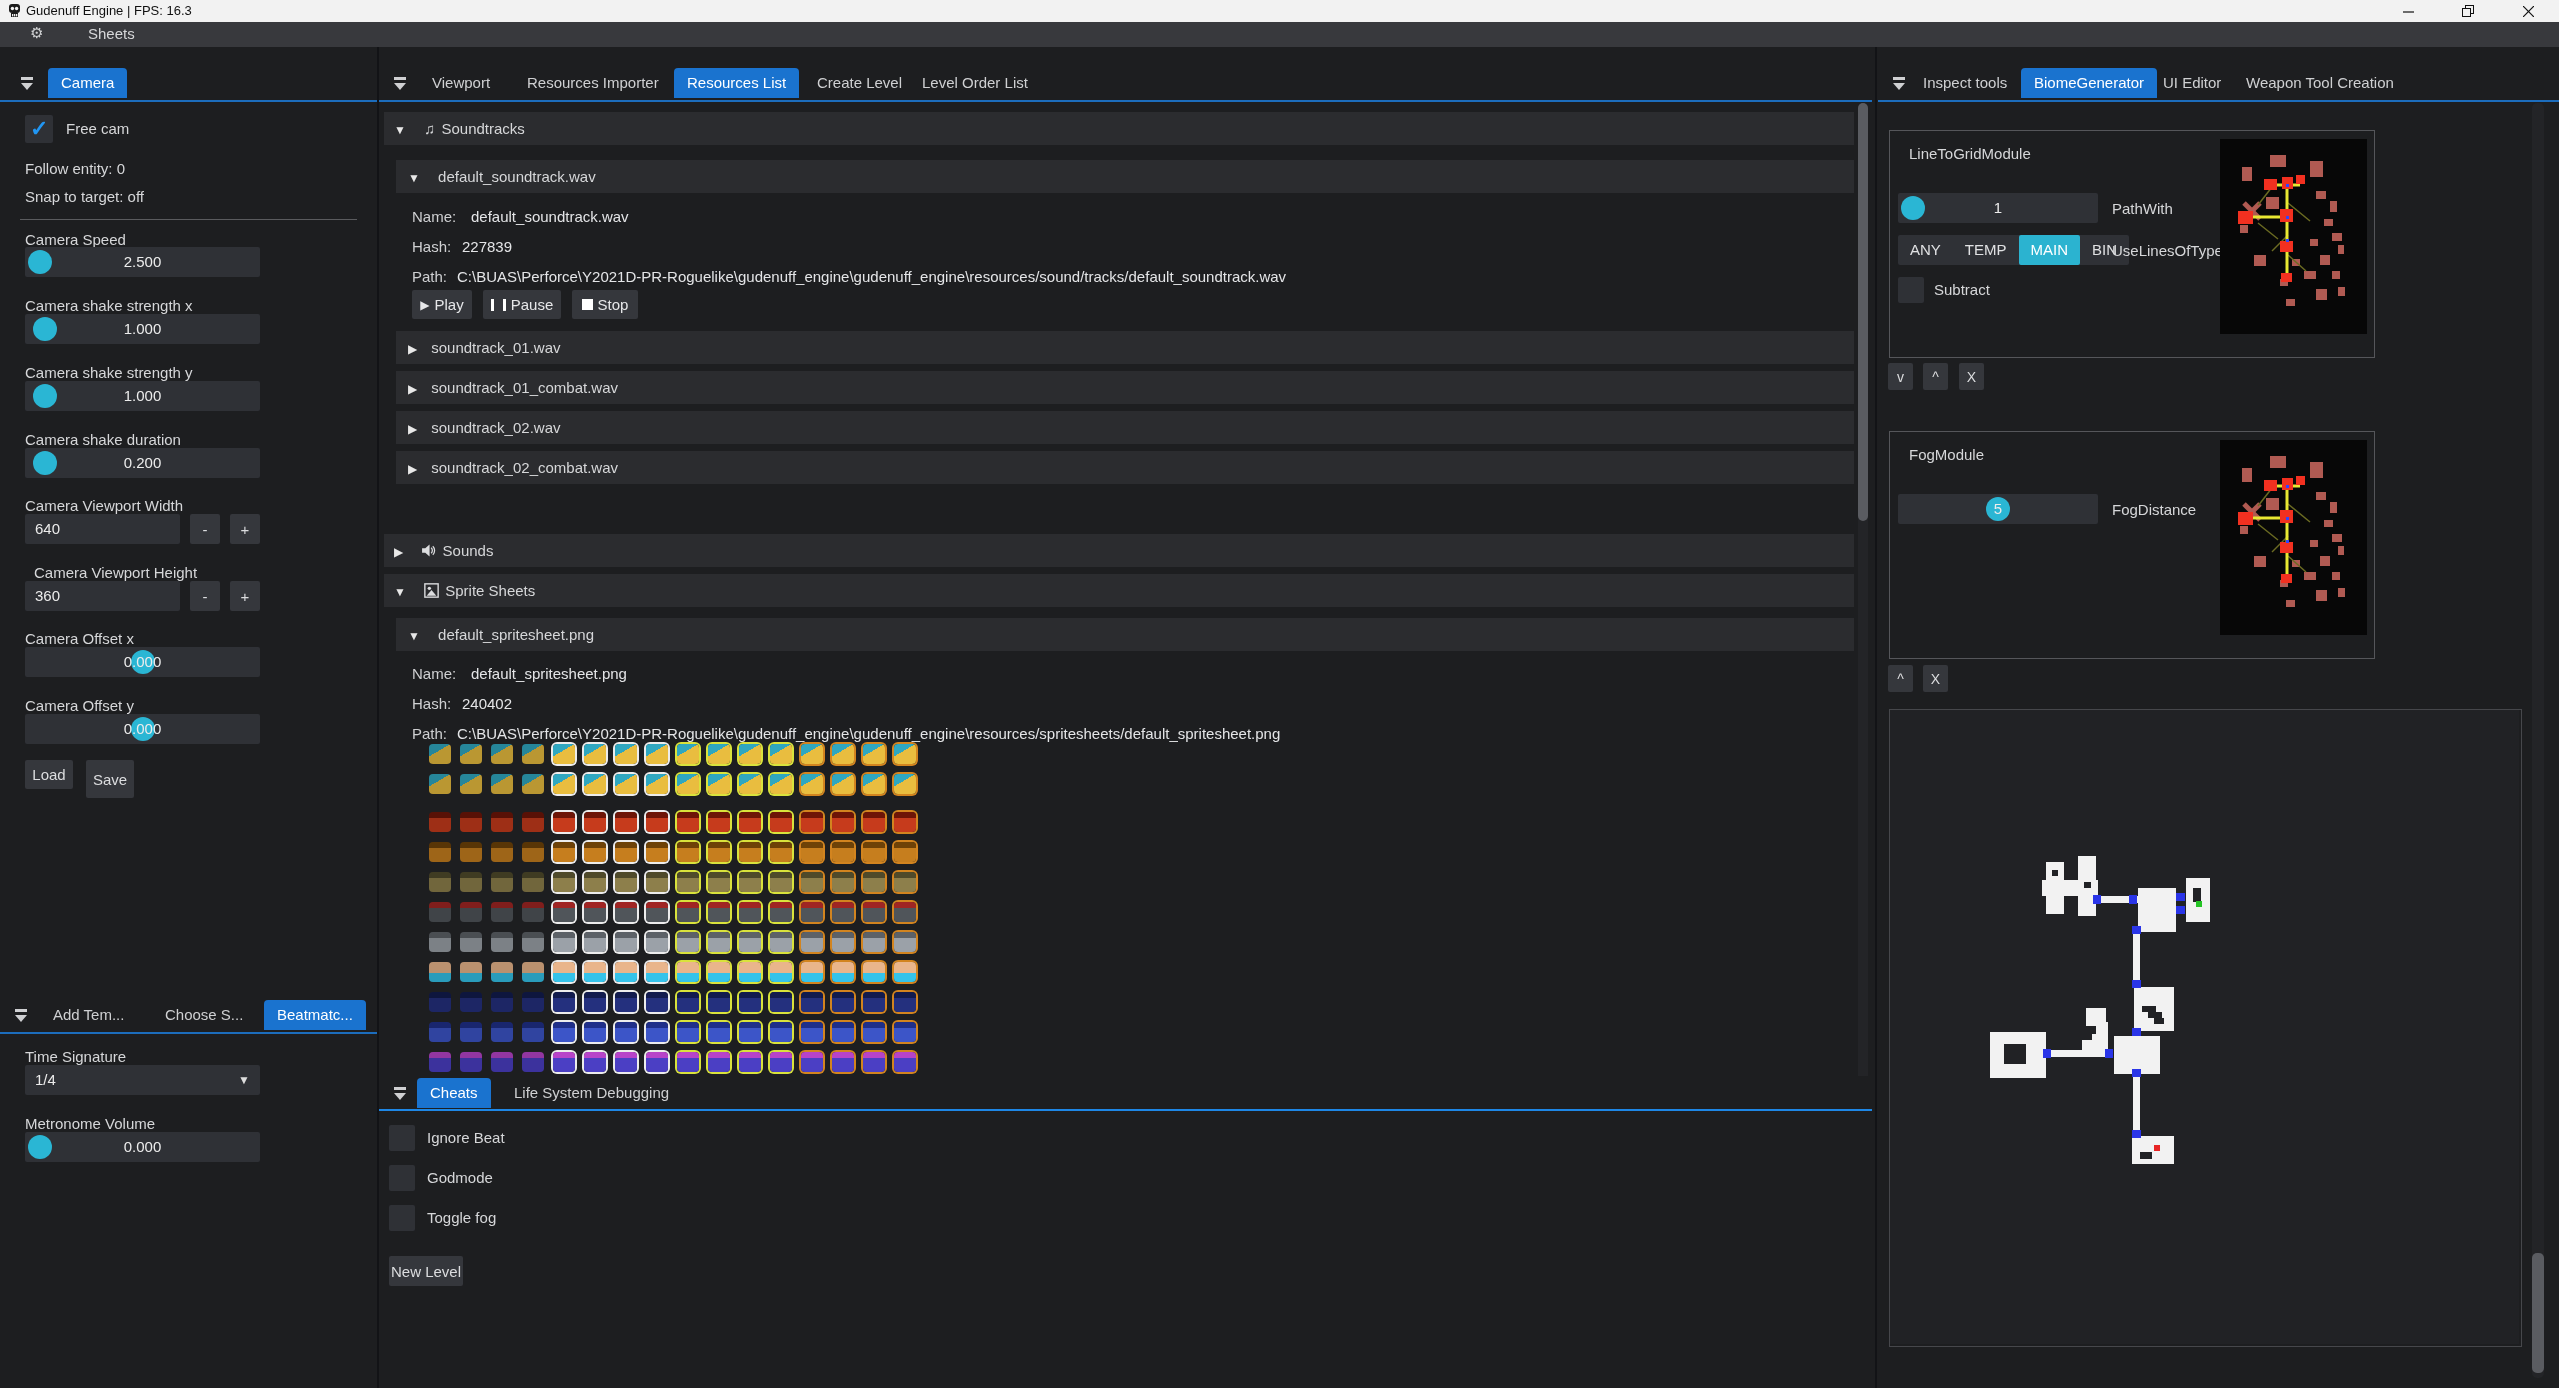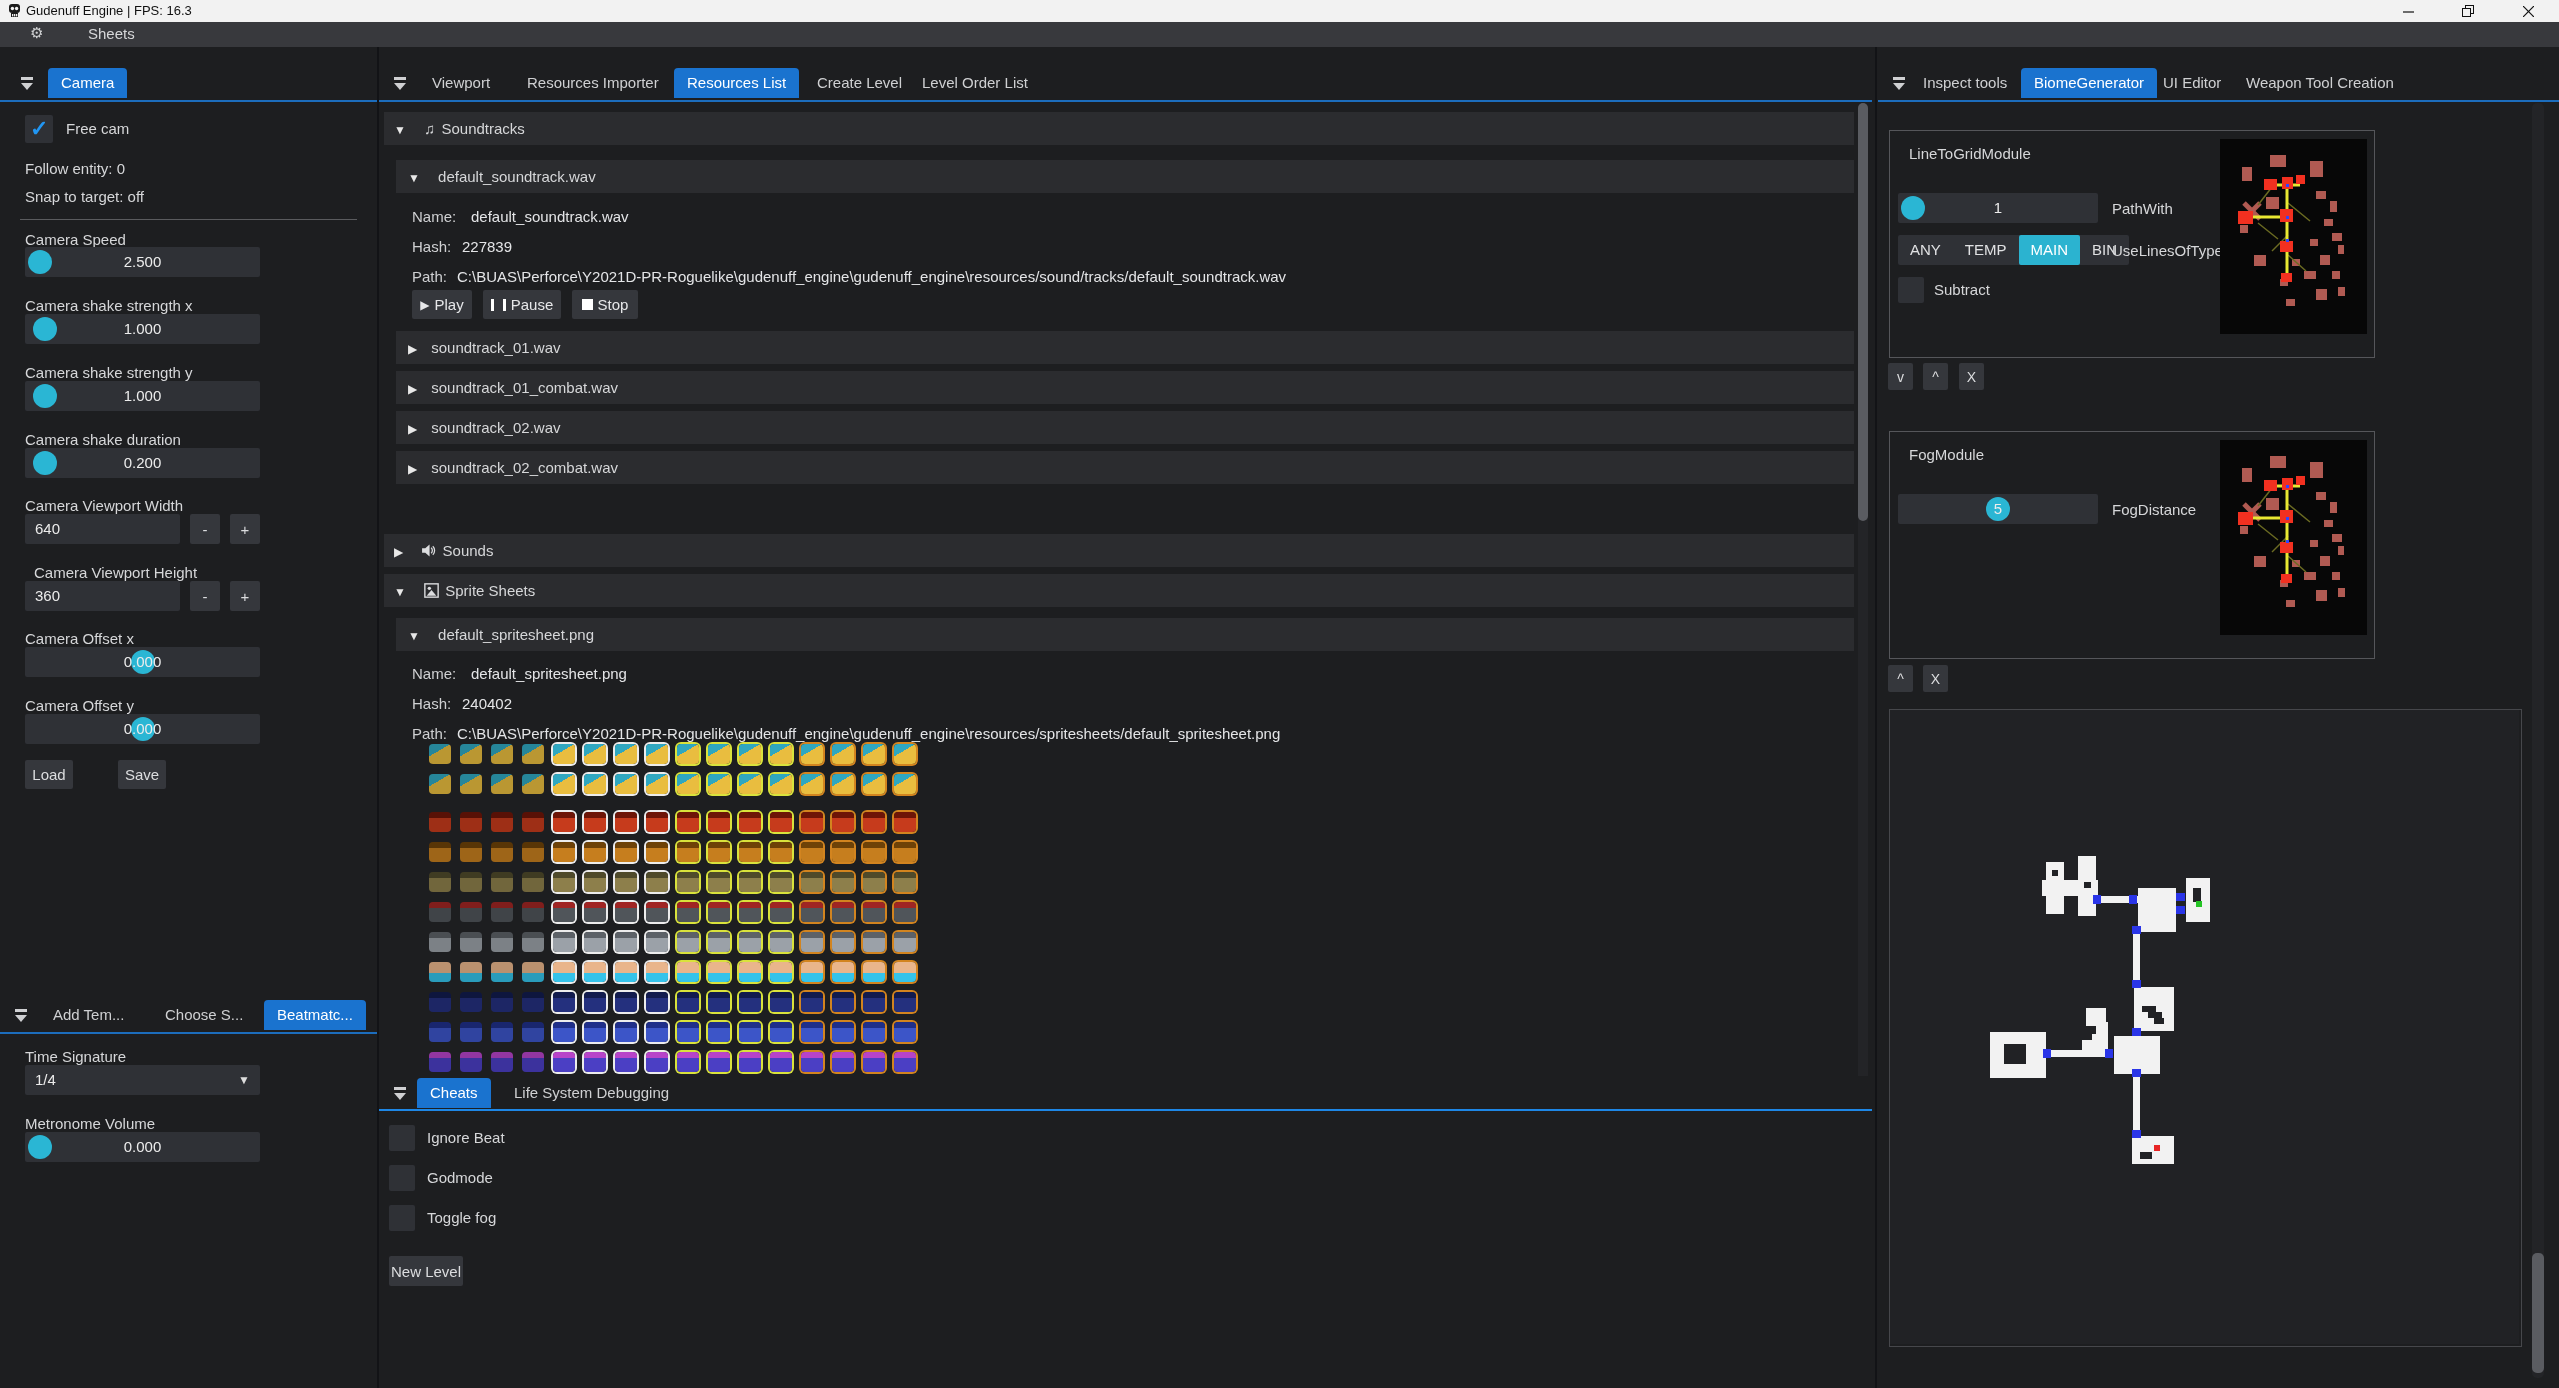"Save" span.btn { height: 29px -> 38px; margin-left: 32px -> none }
